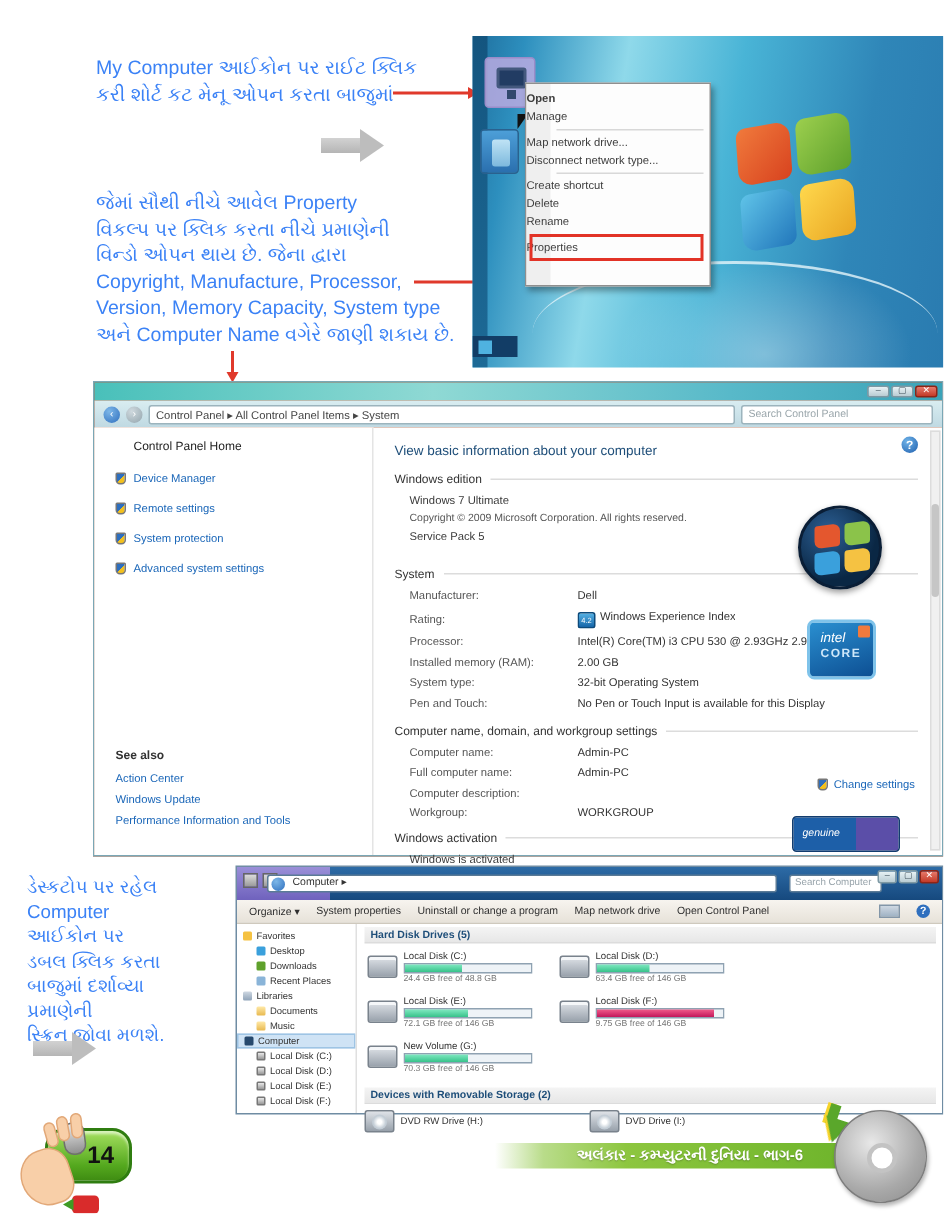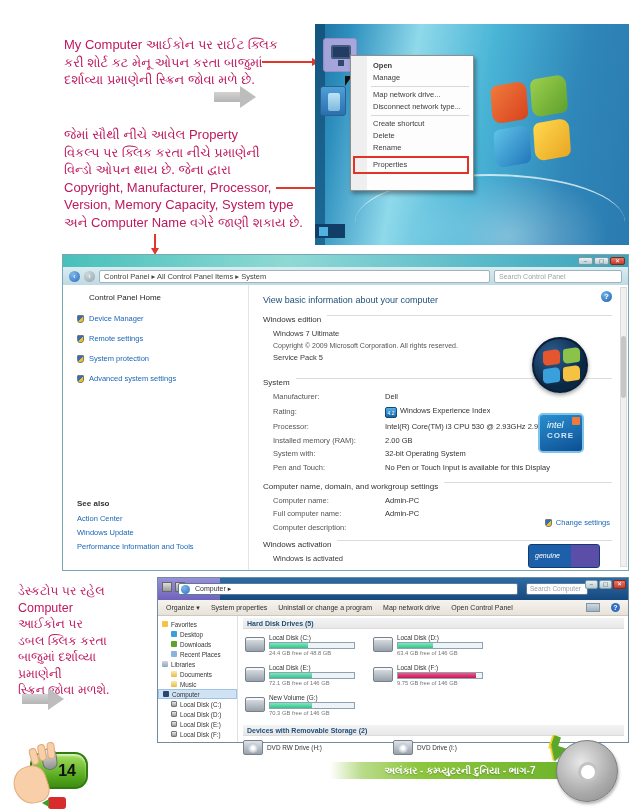"My Computer આઈકોન પર રાઈટ" .para { color: #be185d -> #3b82f6 }
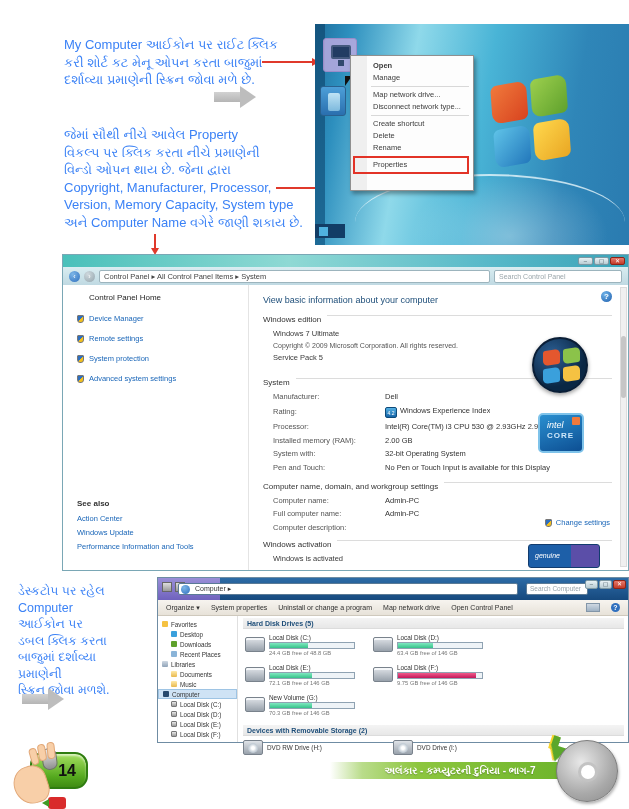"Open" .menu-item { padding-left: 22px -> none }
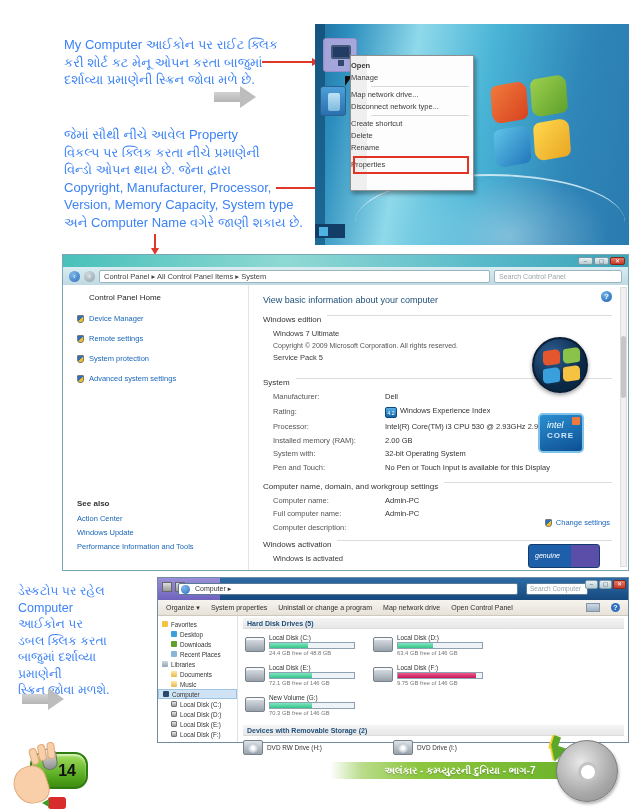"દર્શાવ્યા પ્રમાણેની સ્ક્રિન જોવા મળે" div { html: <div>દર્શાવ્યા પ્રમાણેની સ્ક્રિન જોવા મળે છે.</div> -> none }
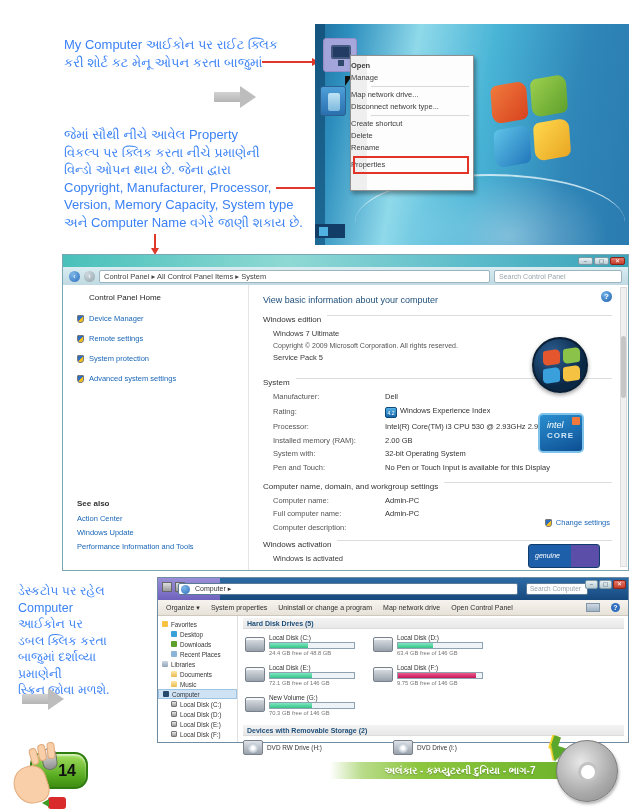"Copyright, Manufacturer, Processor," div { text: Manufacturer -> Manufacture }
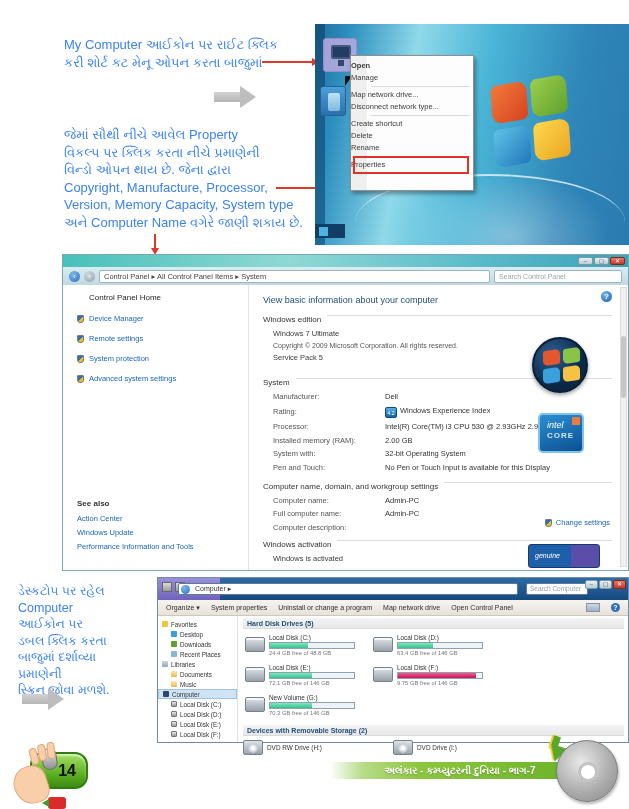"Windows edition" .sechead { align-items: flex-start -> center }
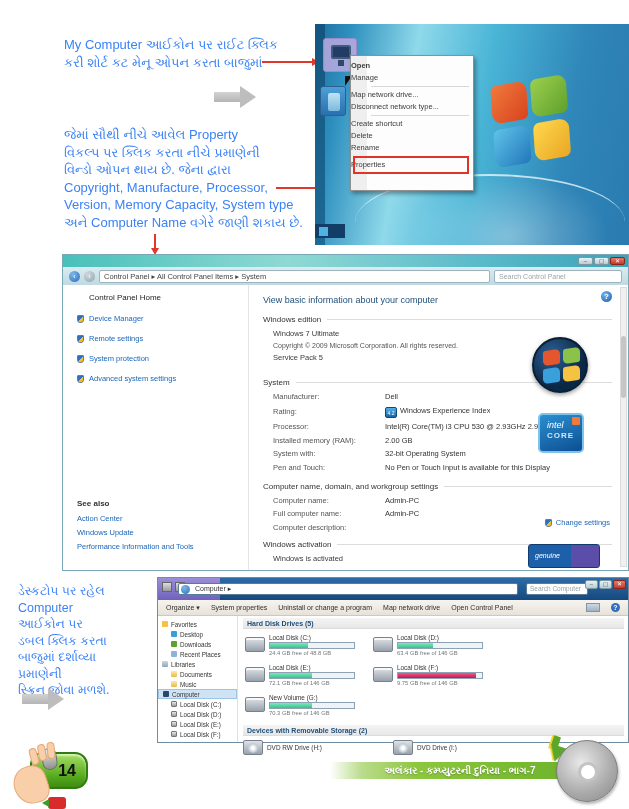"System with:" div.lbl { text: with -> type }
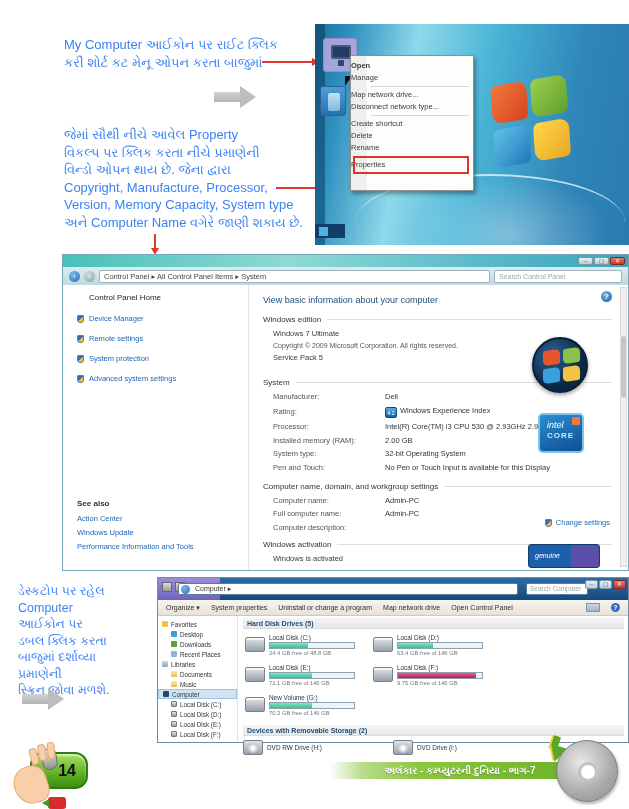"Workgroup:" div.sysrow { html: none -> <div> <div>Workgroup:</div> <div>WORKGROUP</div> </div> }
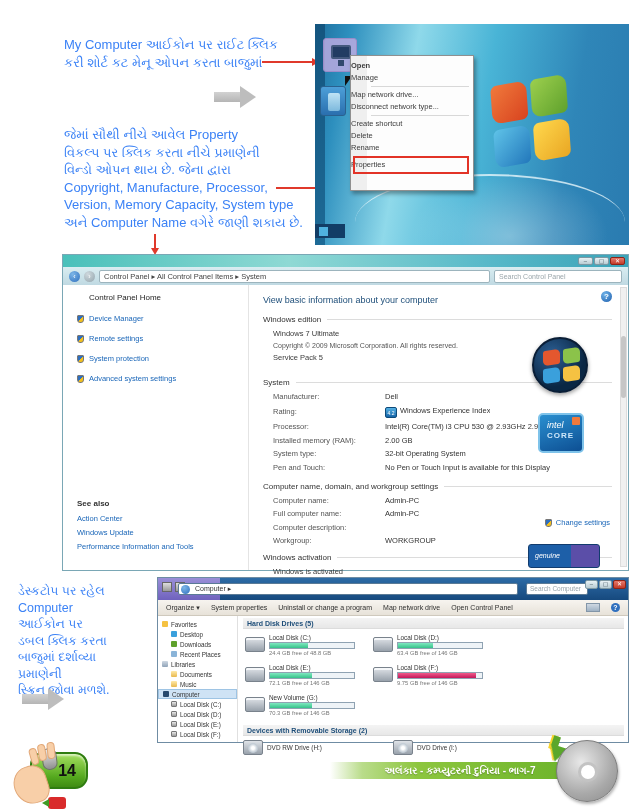"અલંકાર - કમ્પ્યુટરની દુનિયા -" span { text: ભાગ-7 -> ભાગ-6 }
